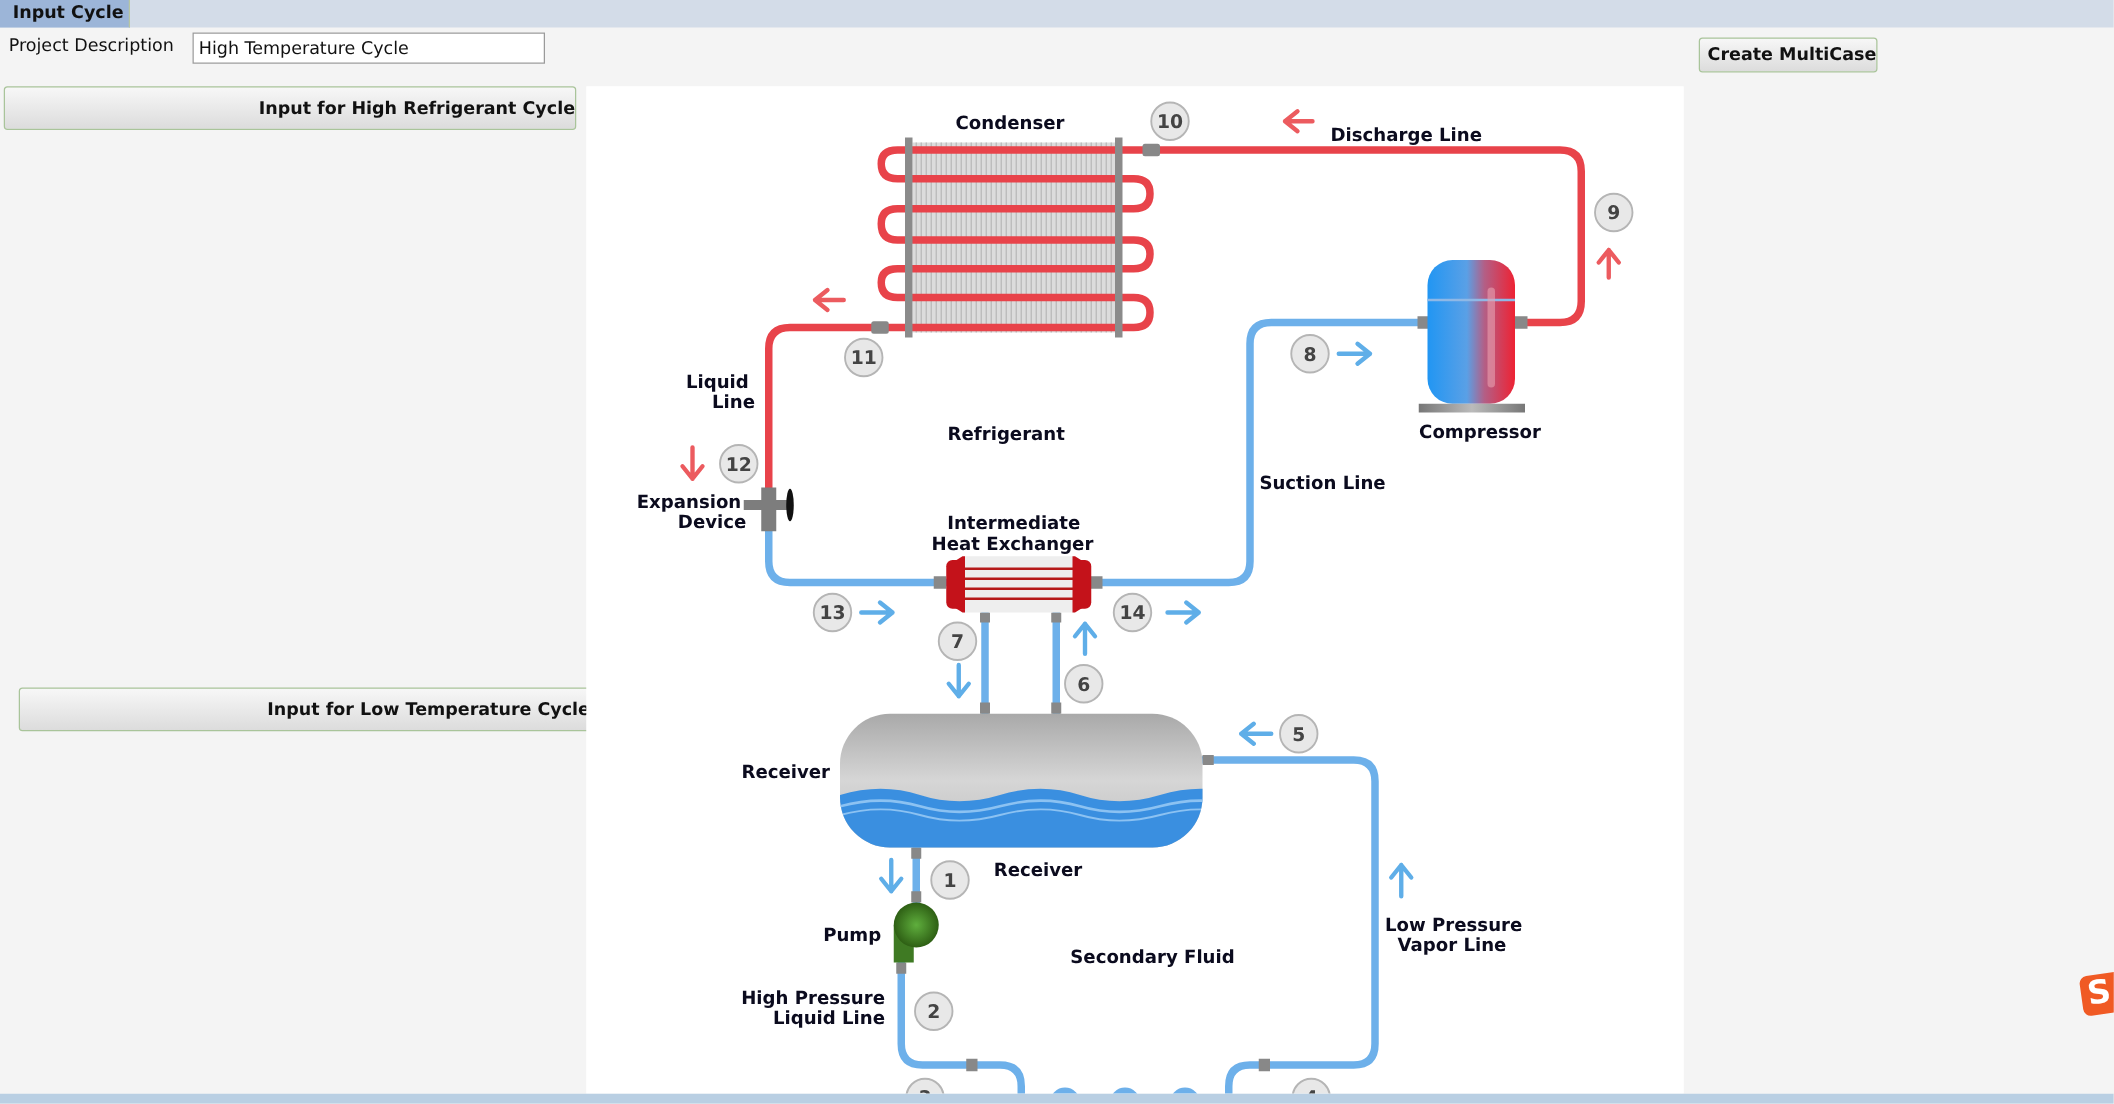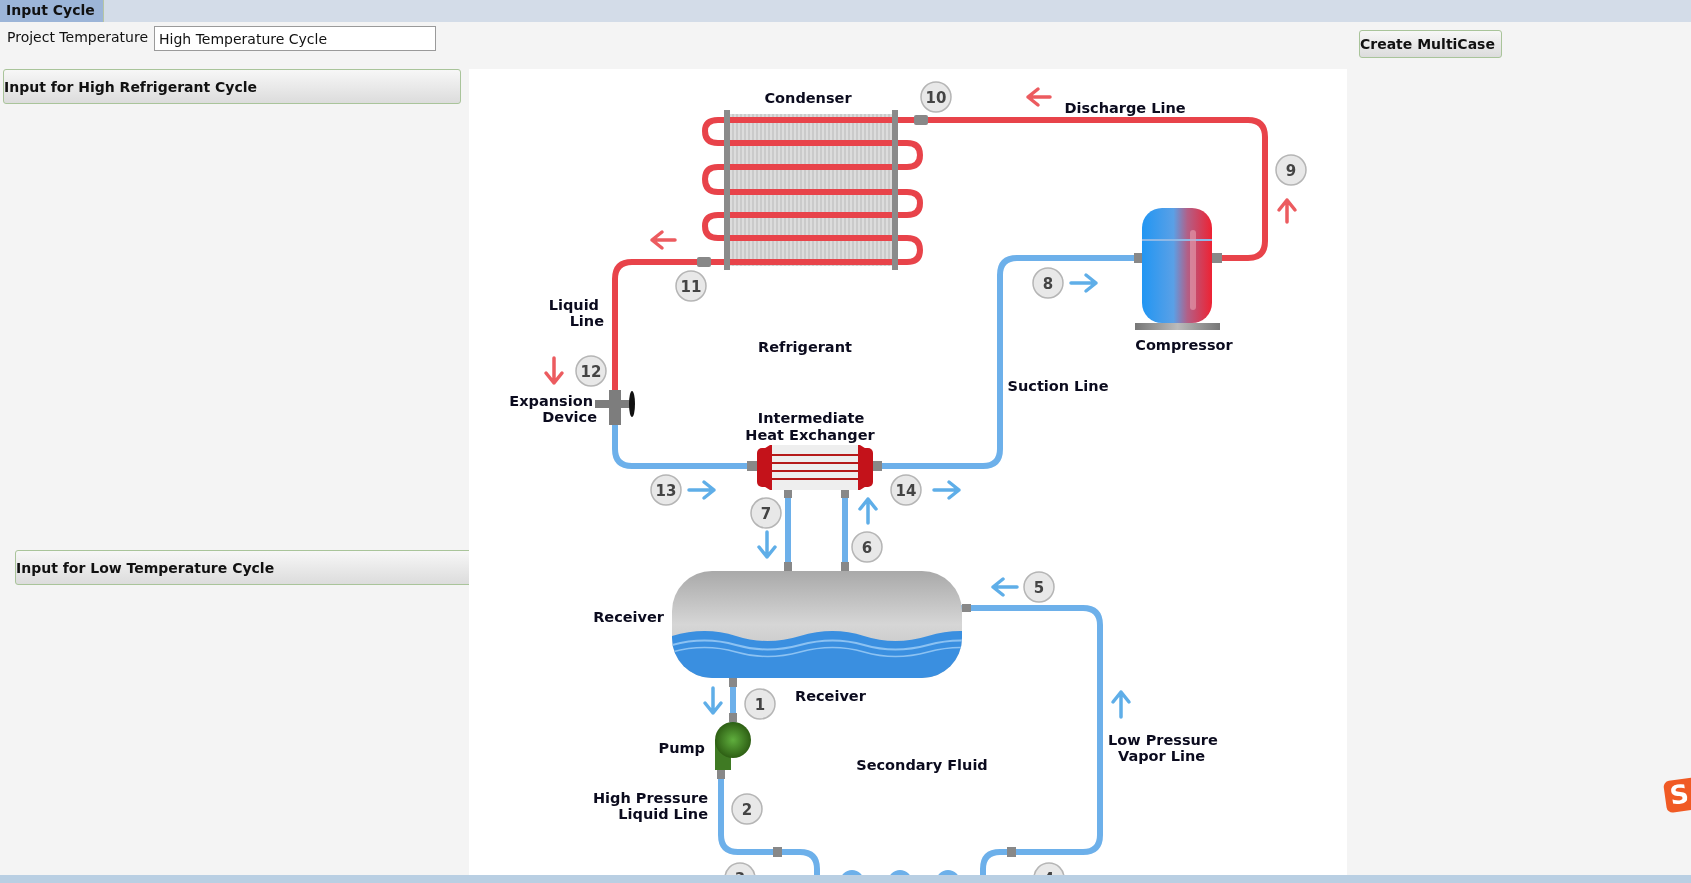"Input Cycle" .tab { text-align: none -> center }
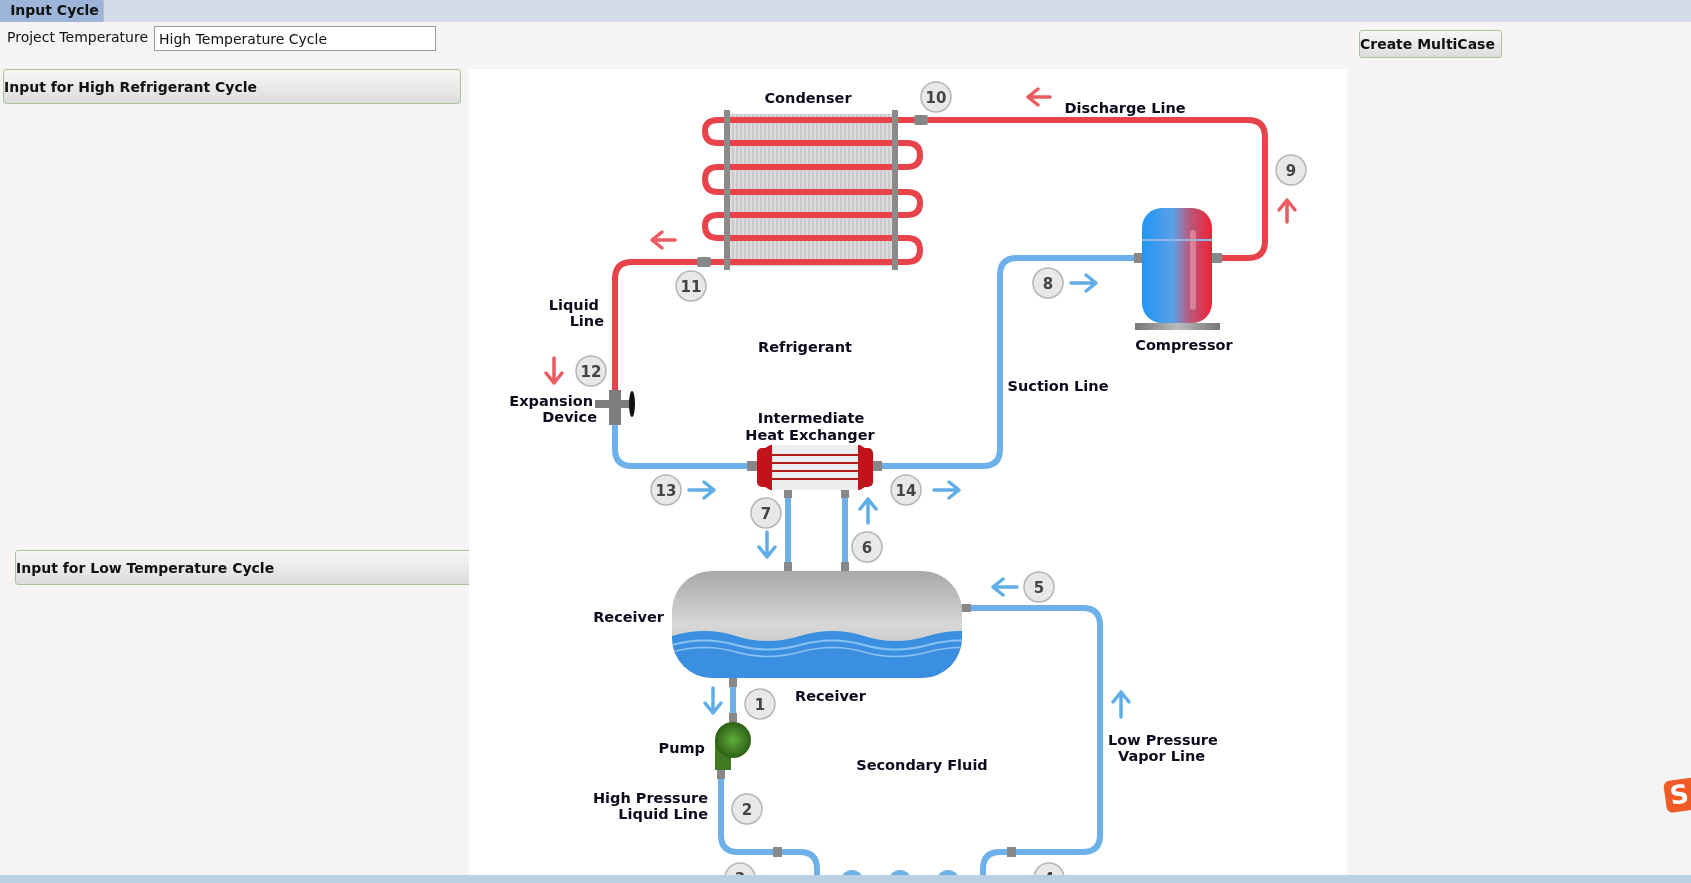"Project Temperature" span.proj-label { text: Temperature -> Description }
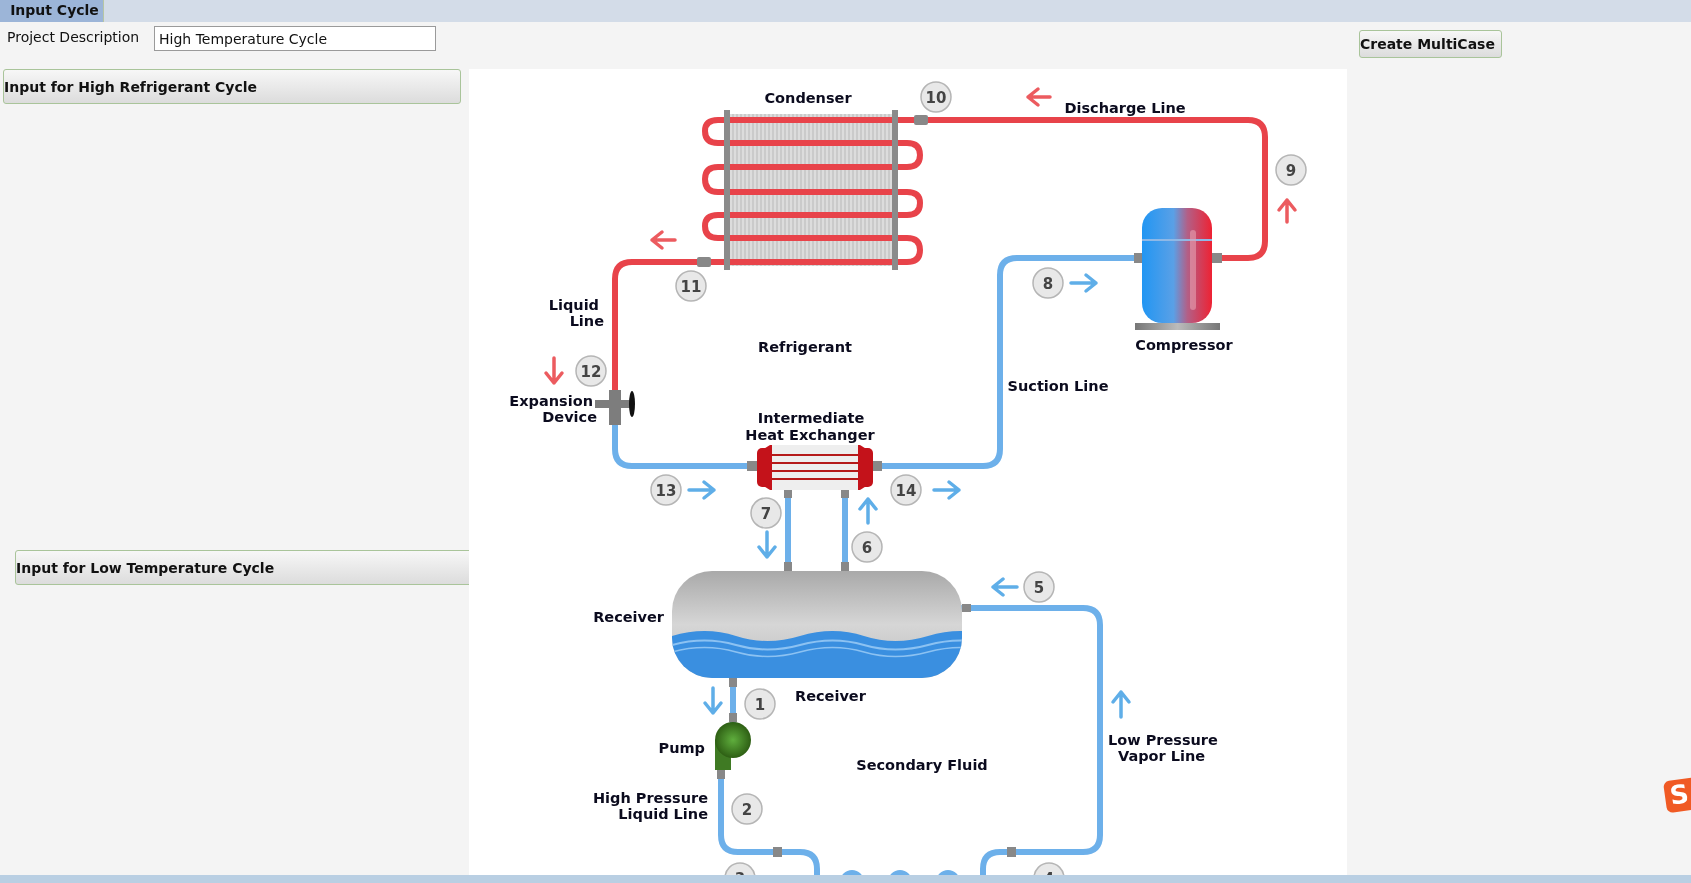"Create MultiCase" .btn { text-align: left -> right }
